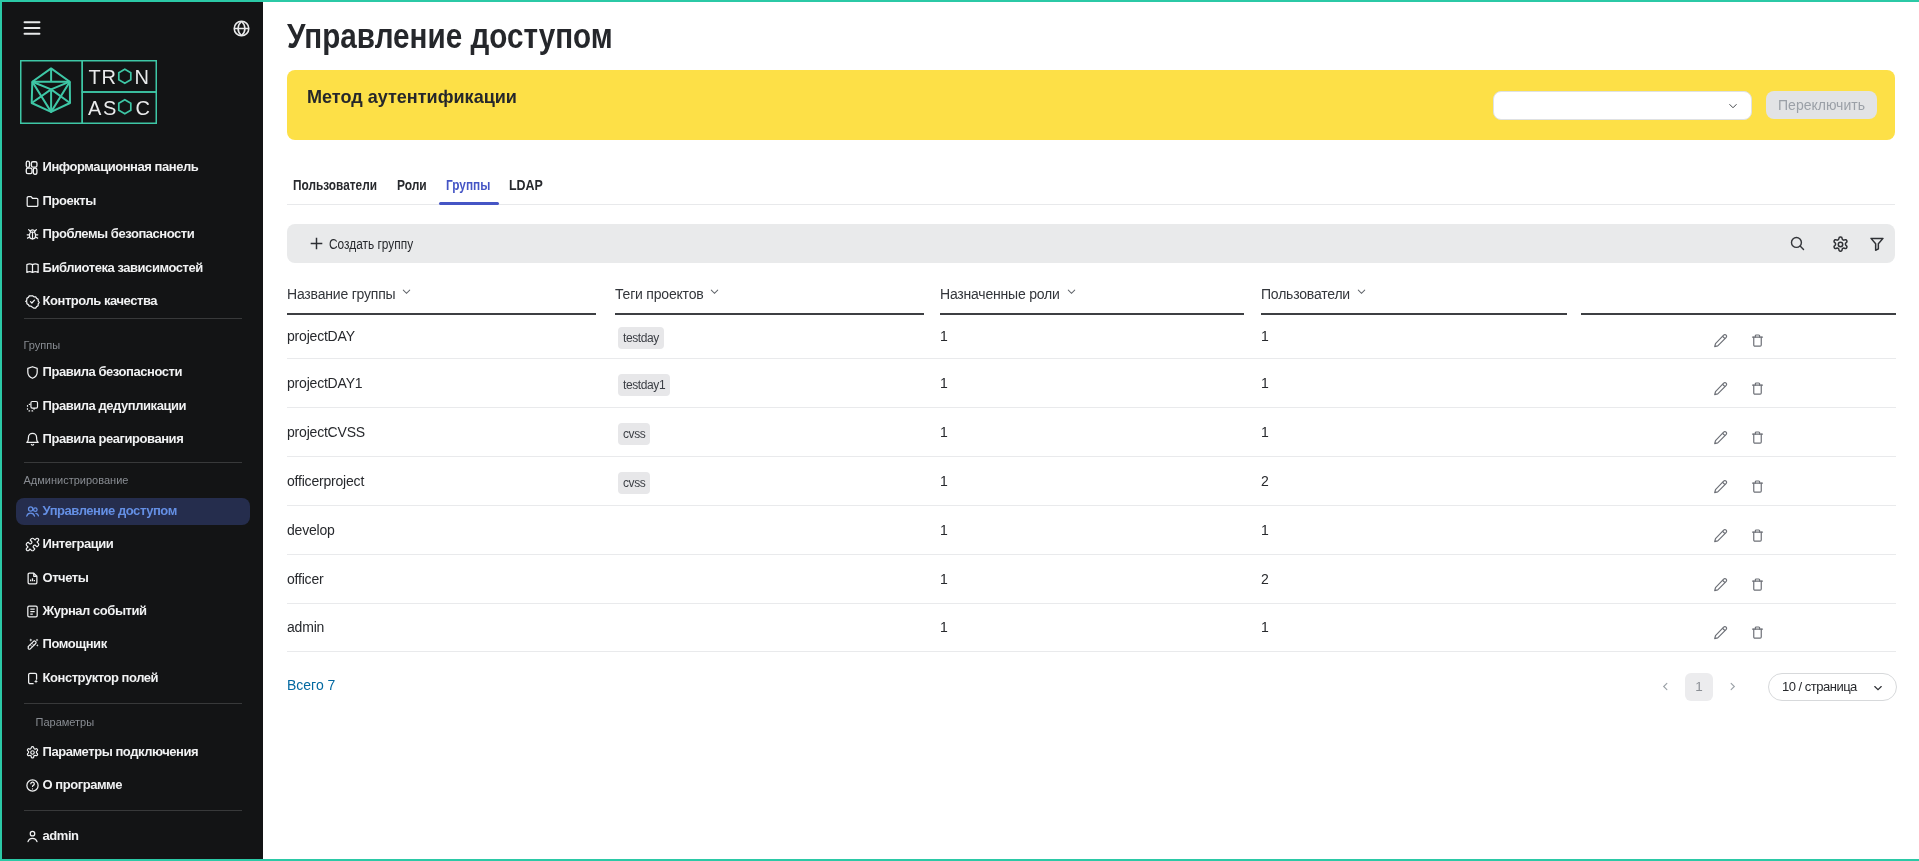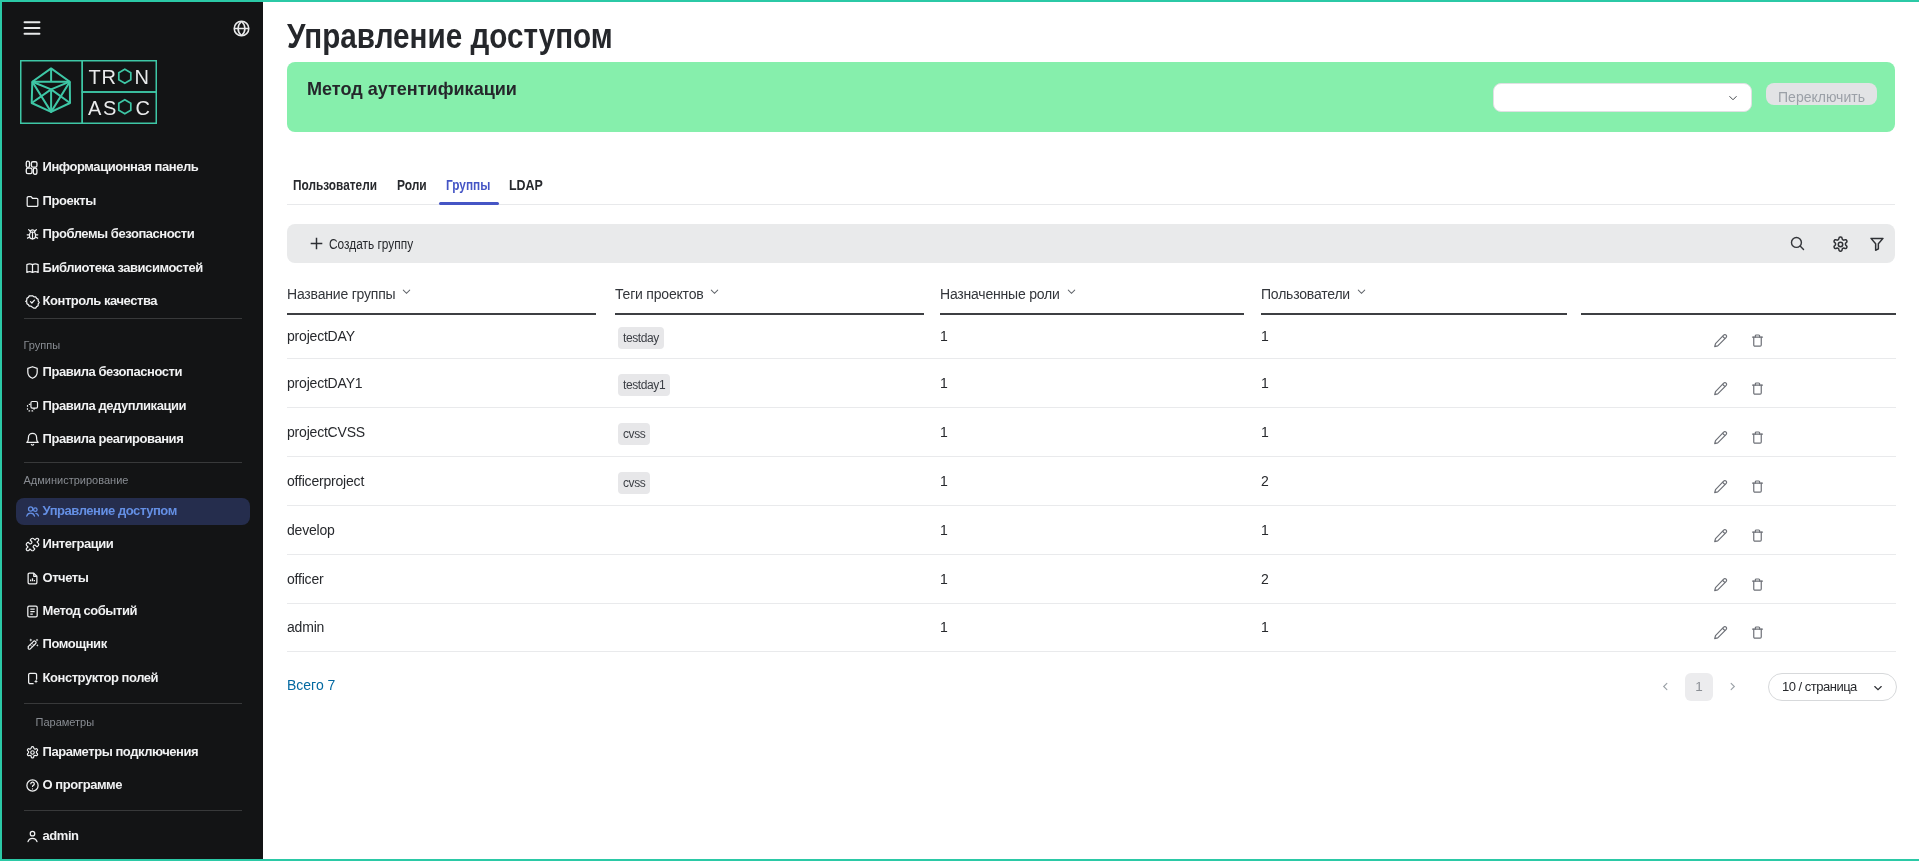"Метод аутентификации" .card { background: #86efac -> #fde047; top: 60px -> 68px }
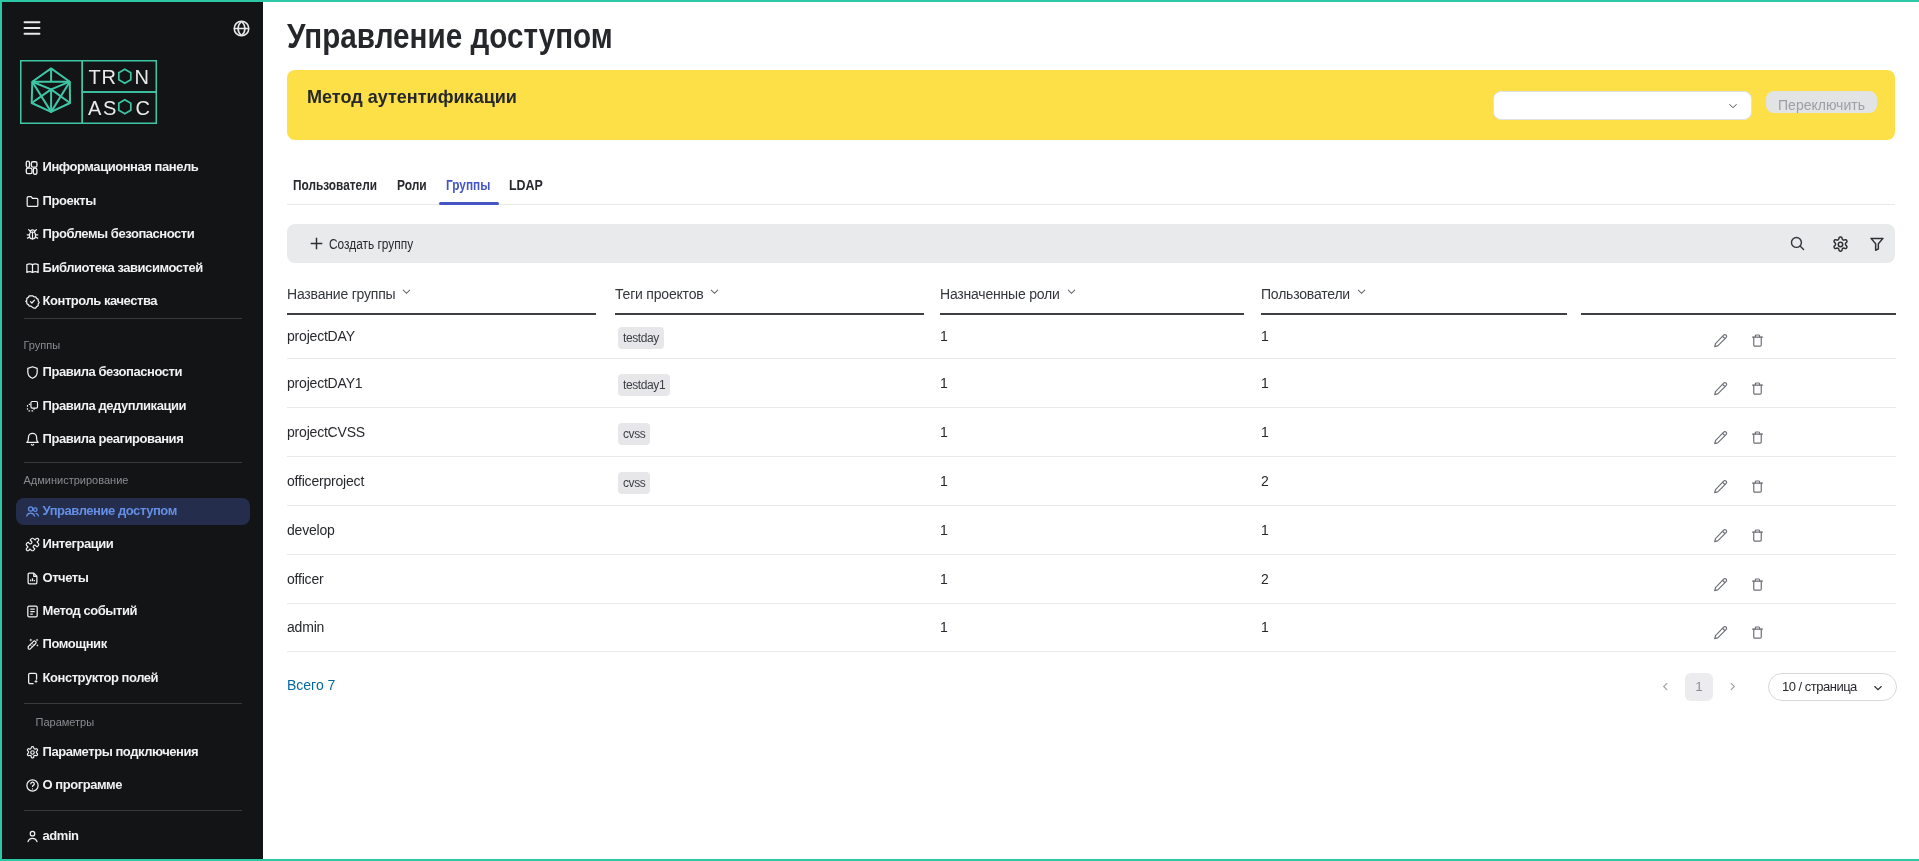"Переключить" .swbtn { height: 22px -> 28px }
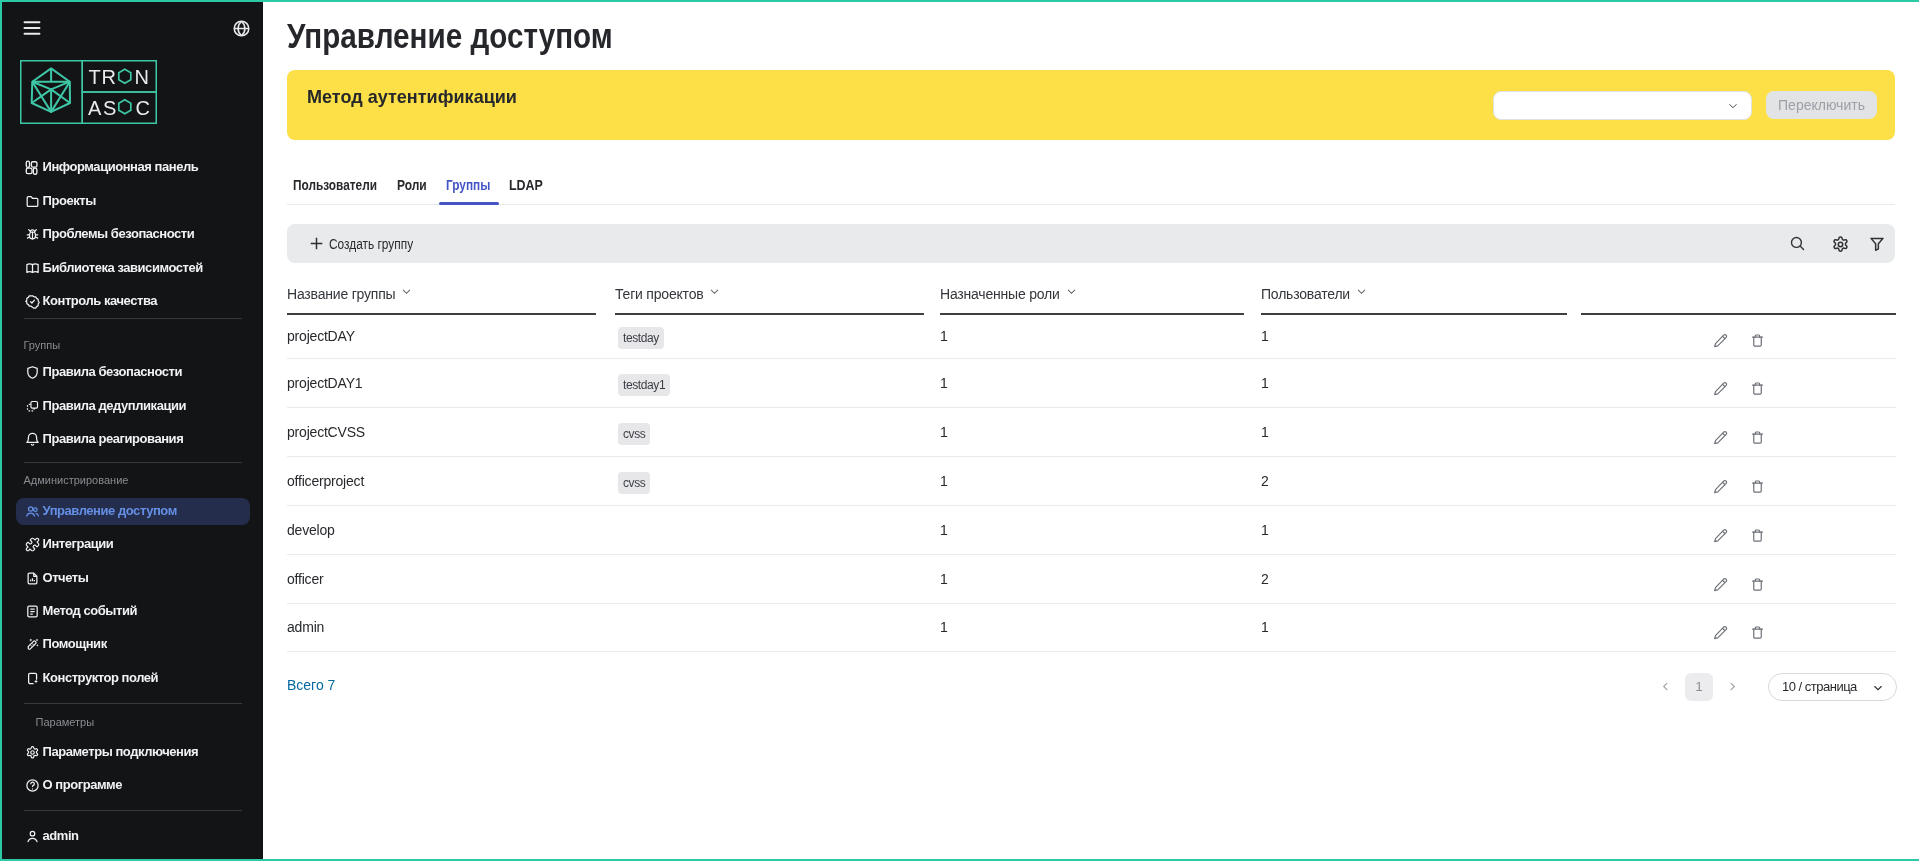"Метод событий" span { text: Метод -> Журнал }
